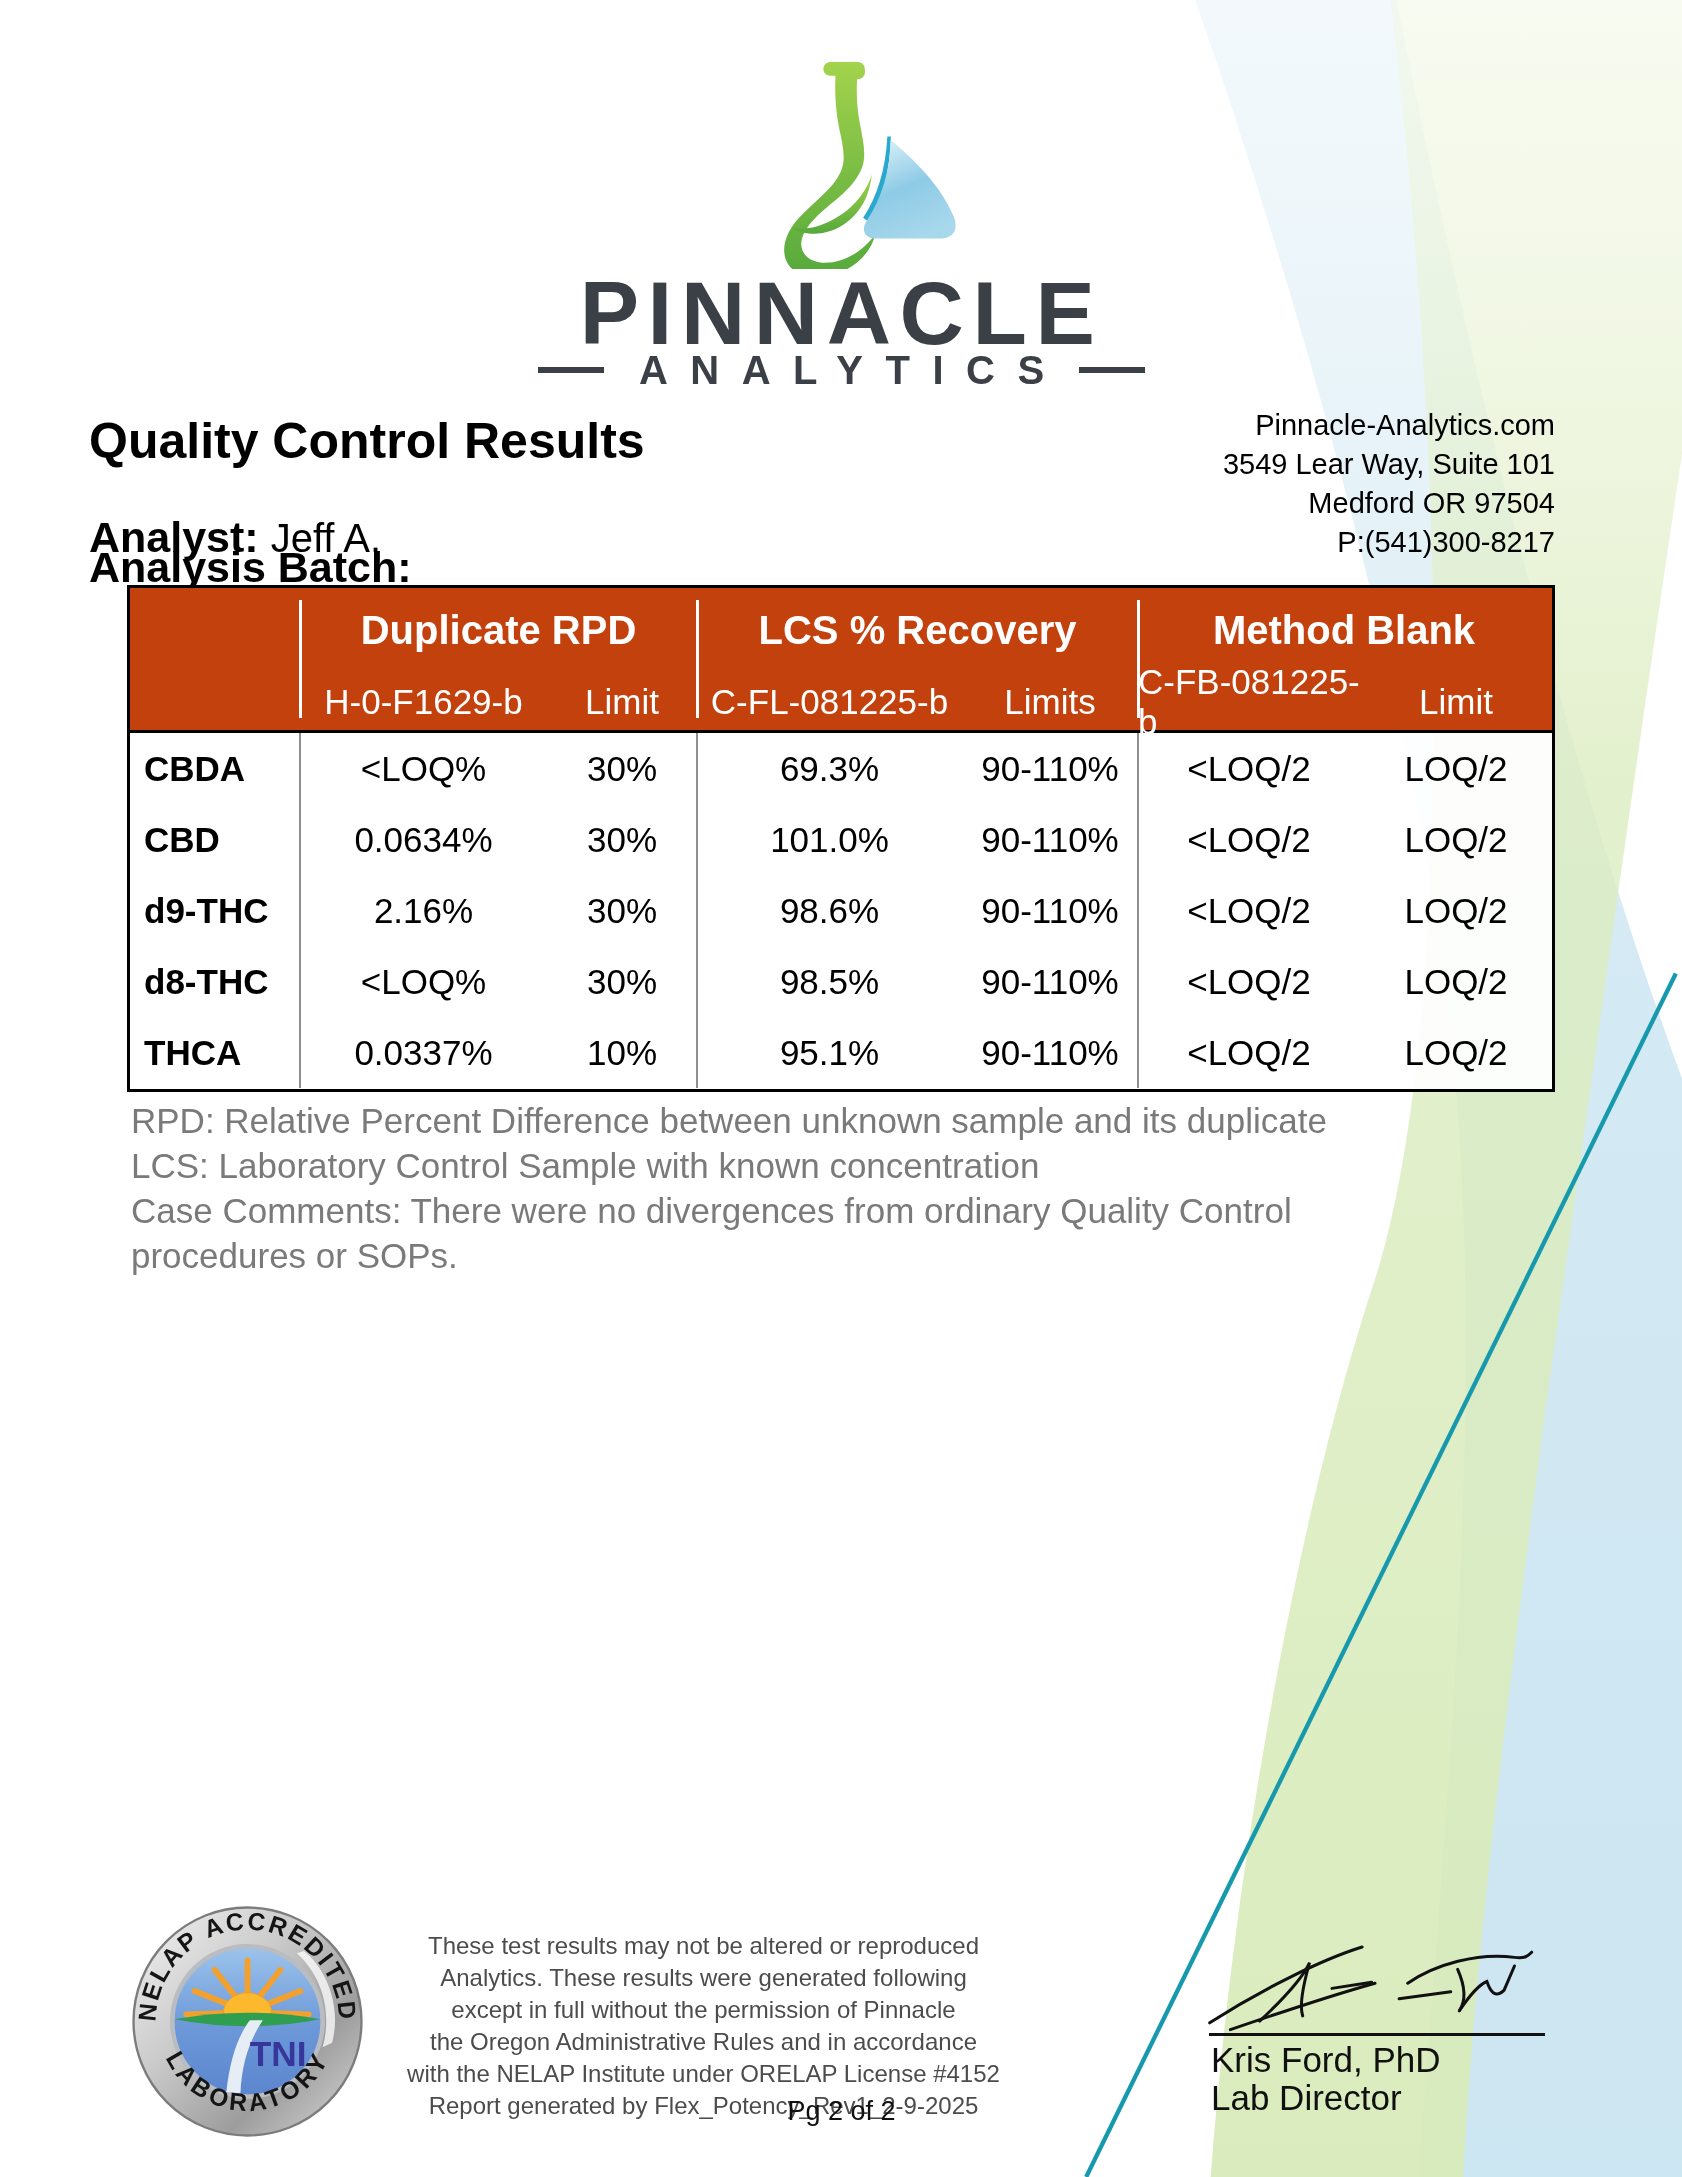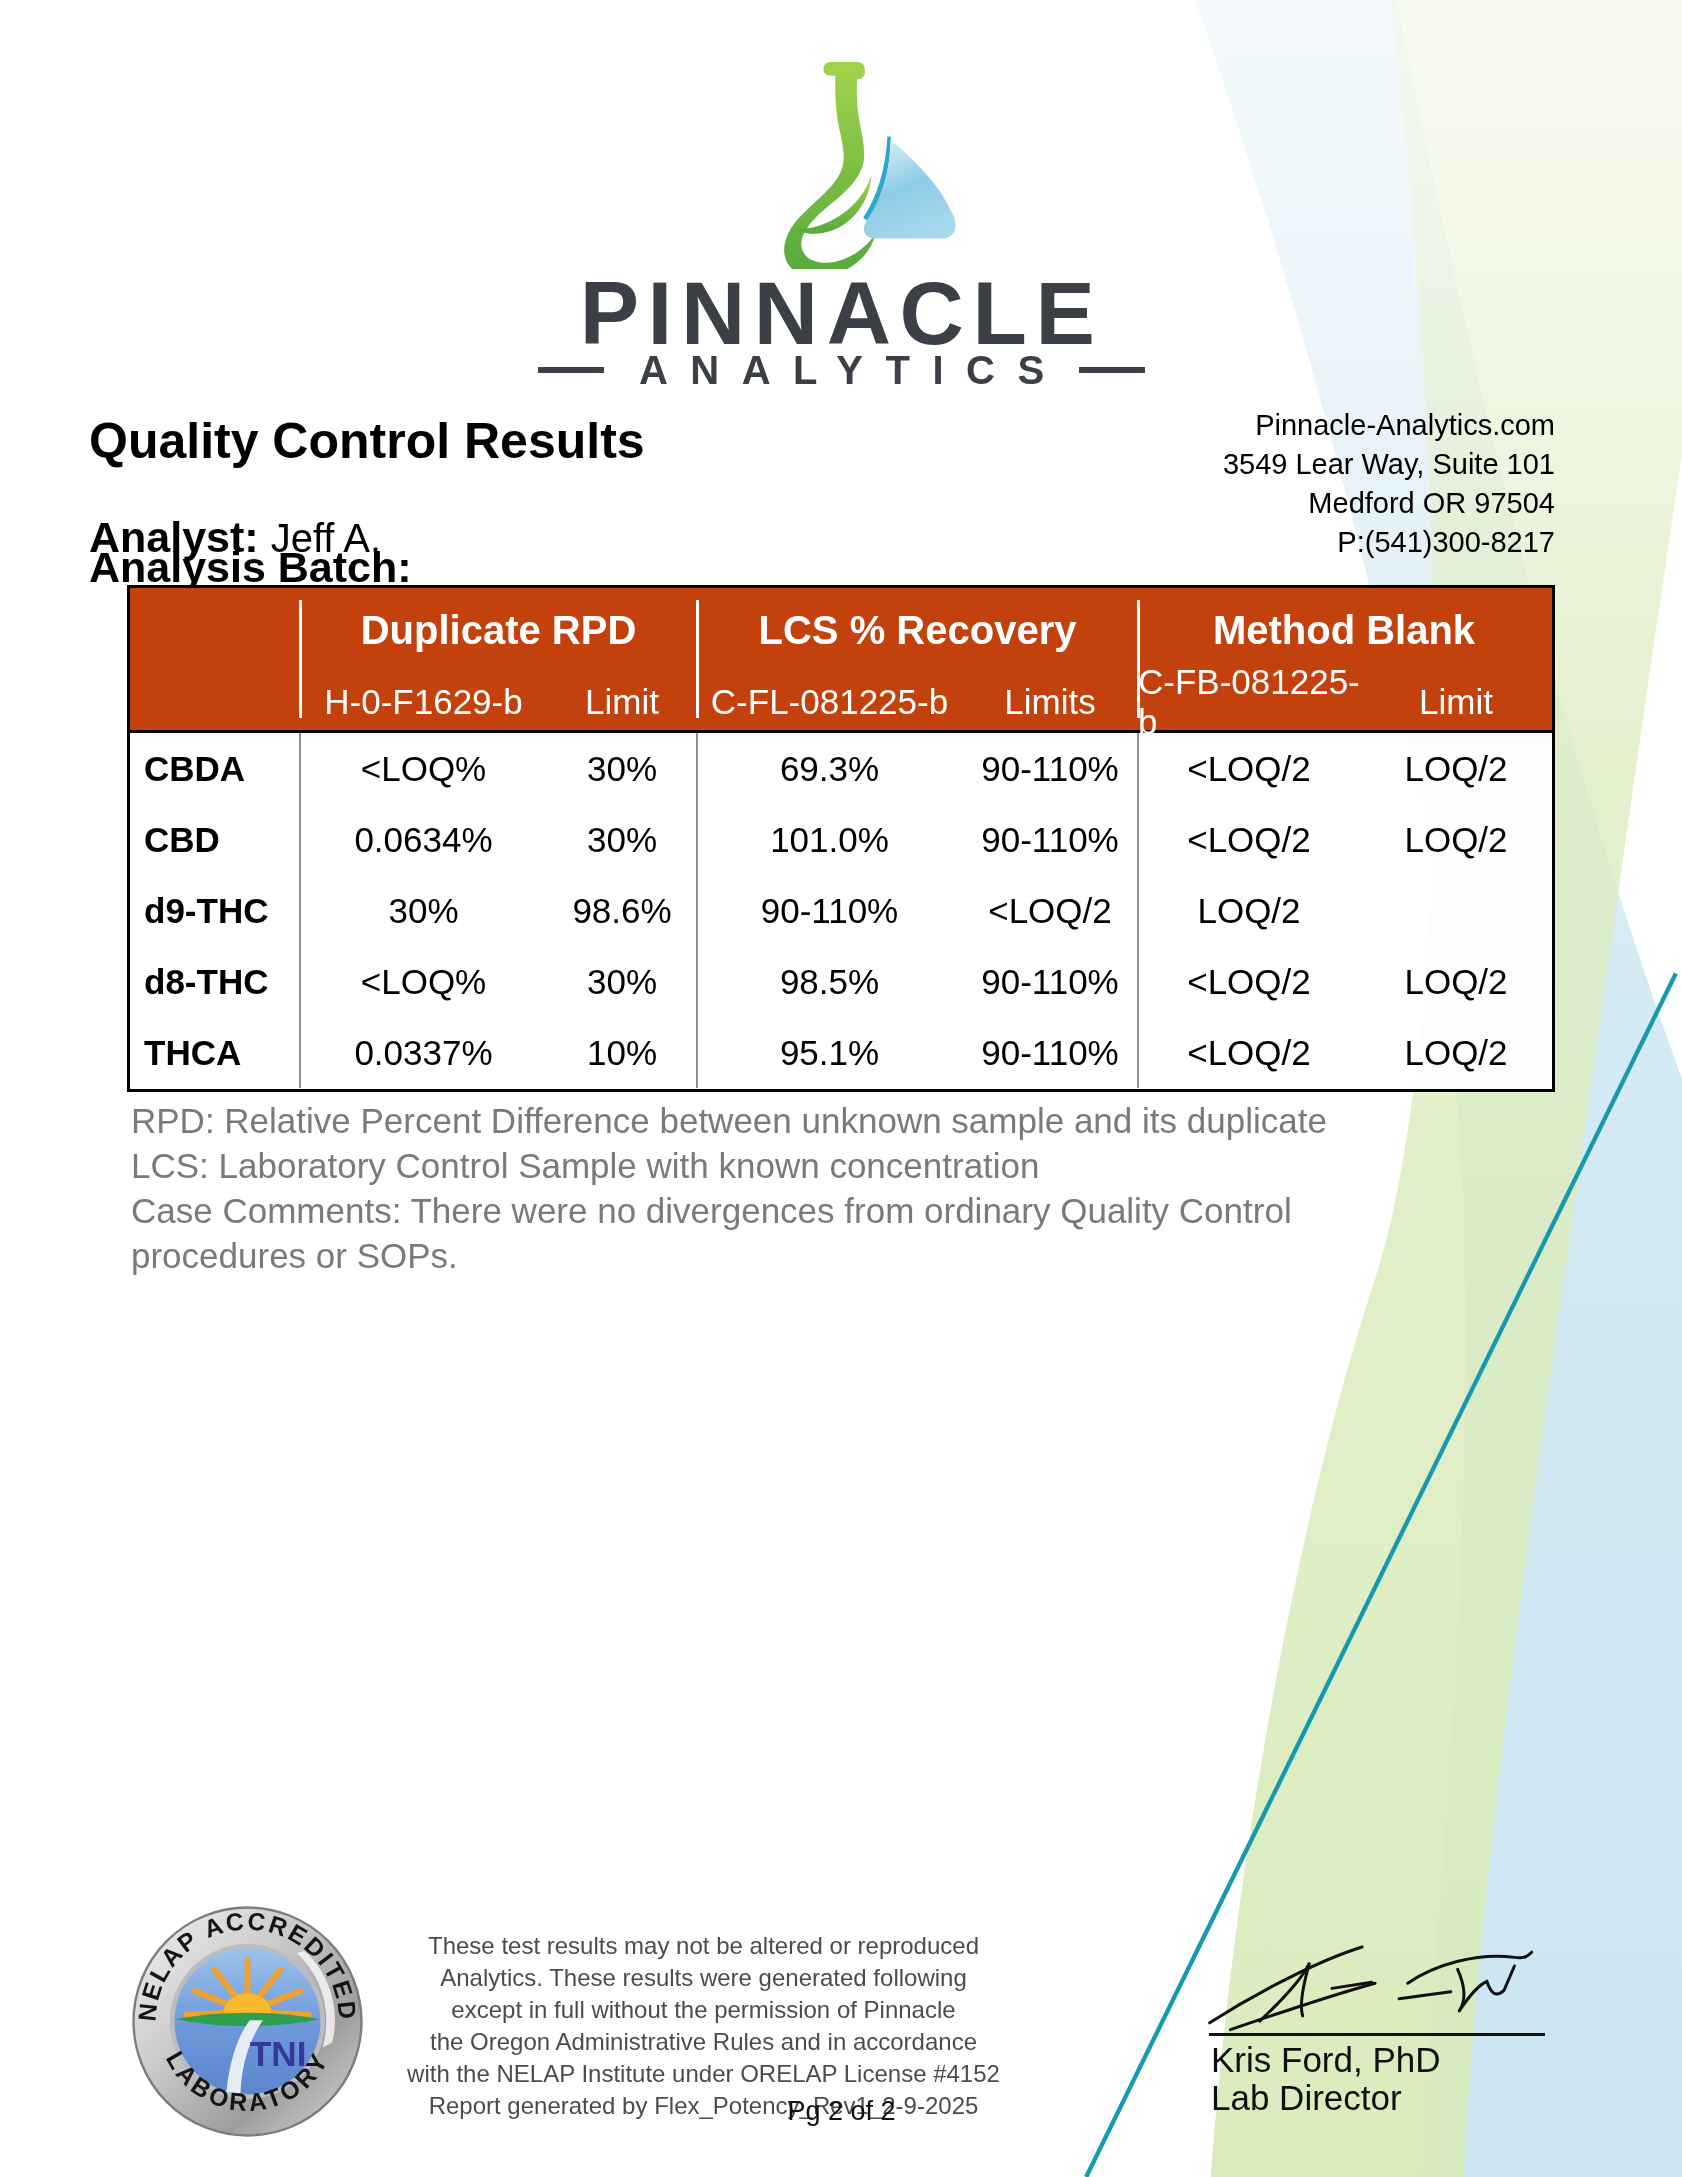"2.16%" div.cell { html: none -> <div>2.16%</div> }
